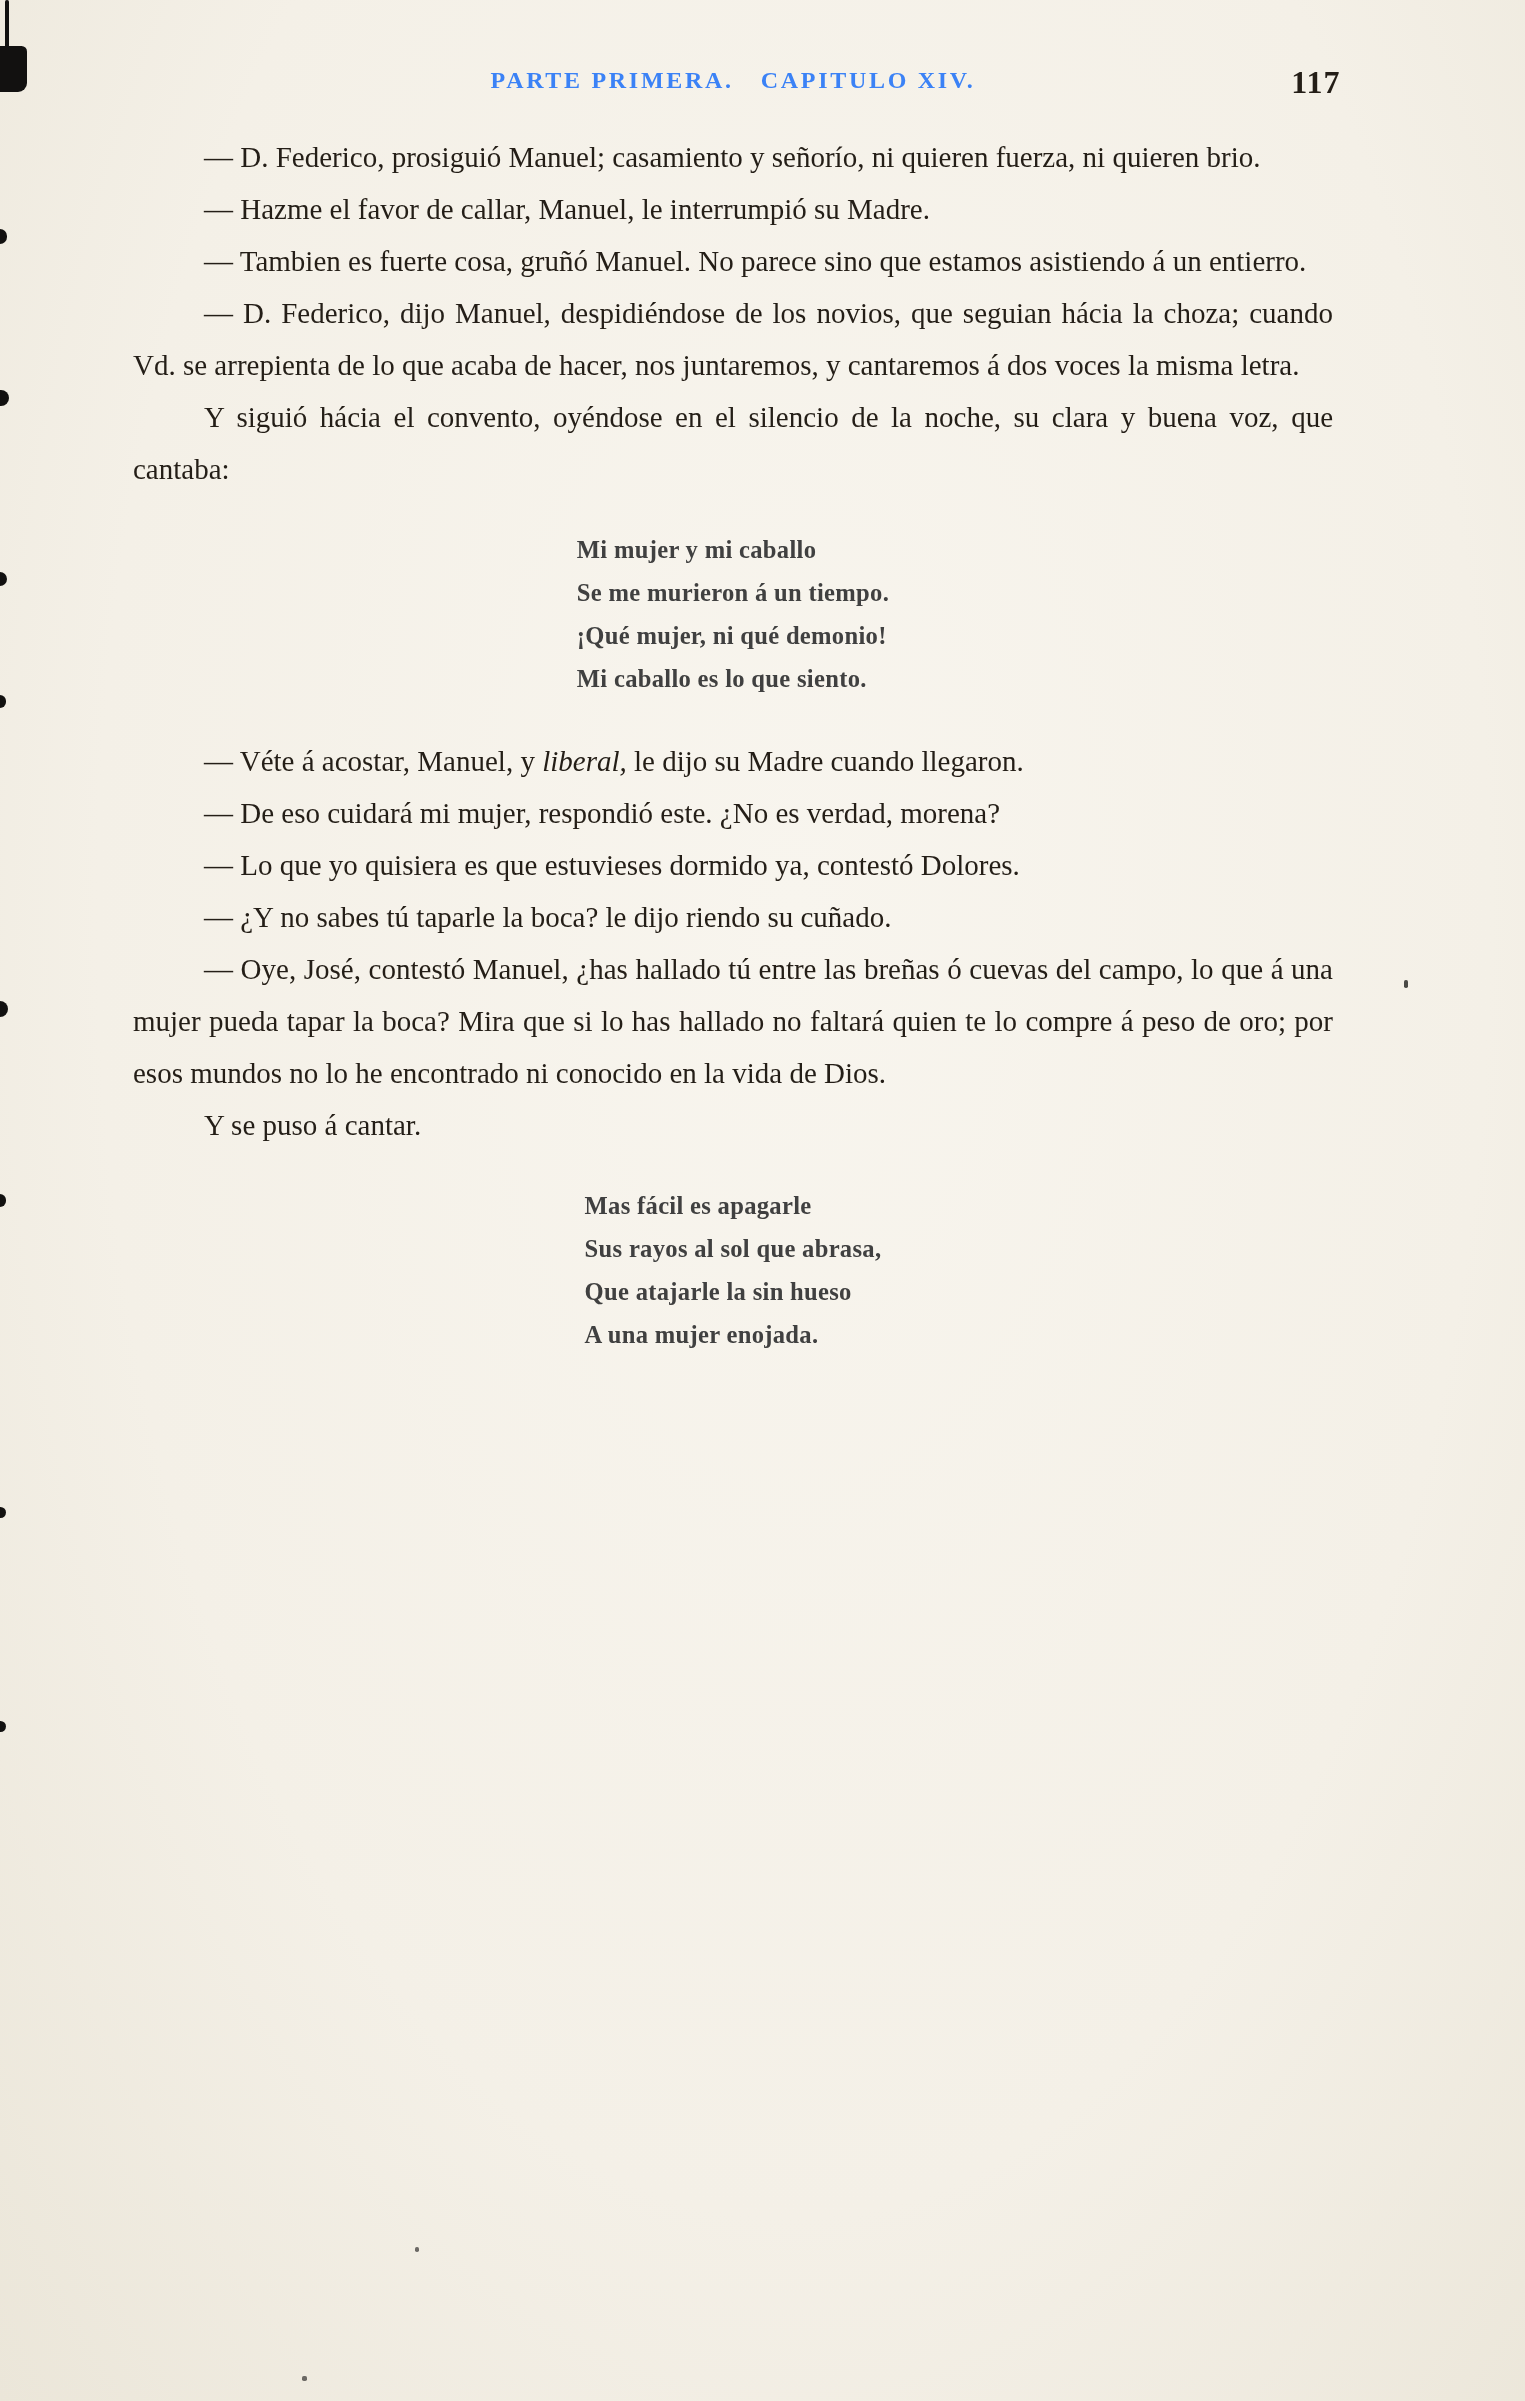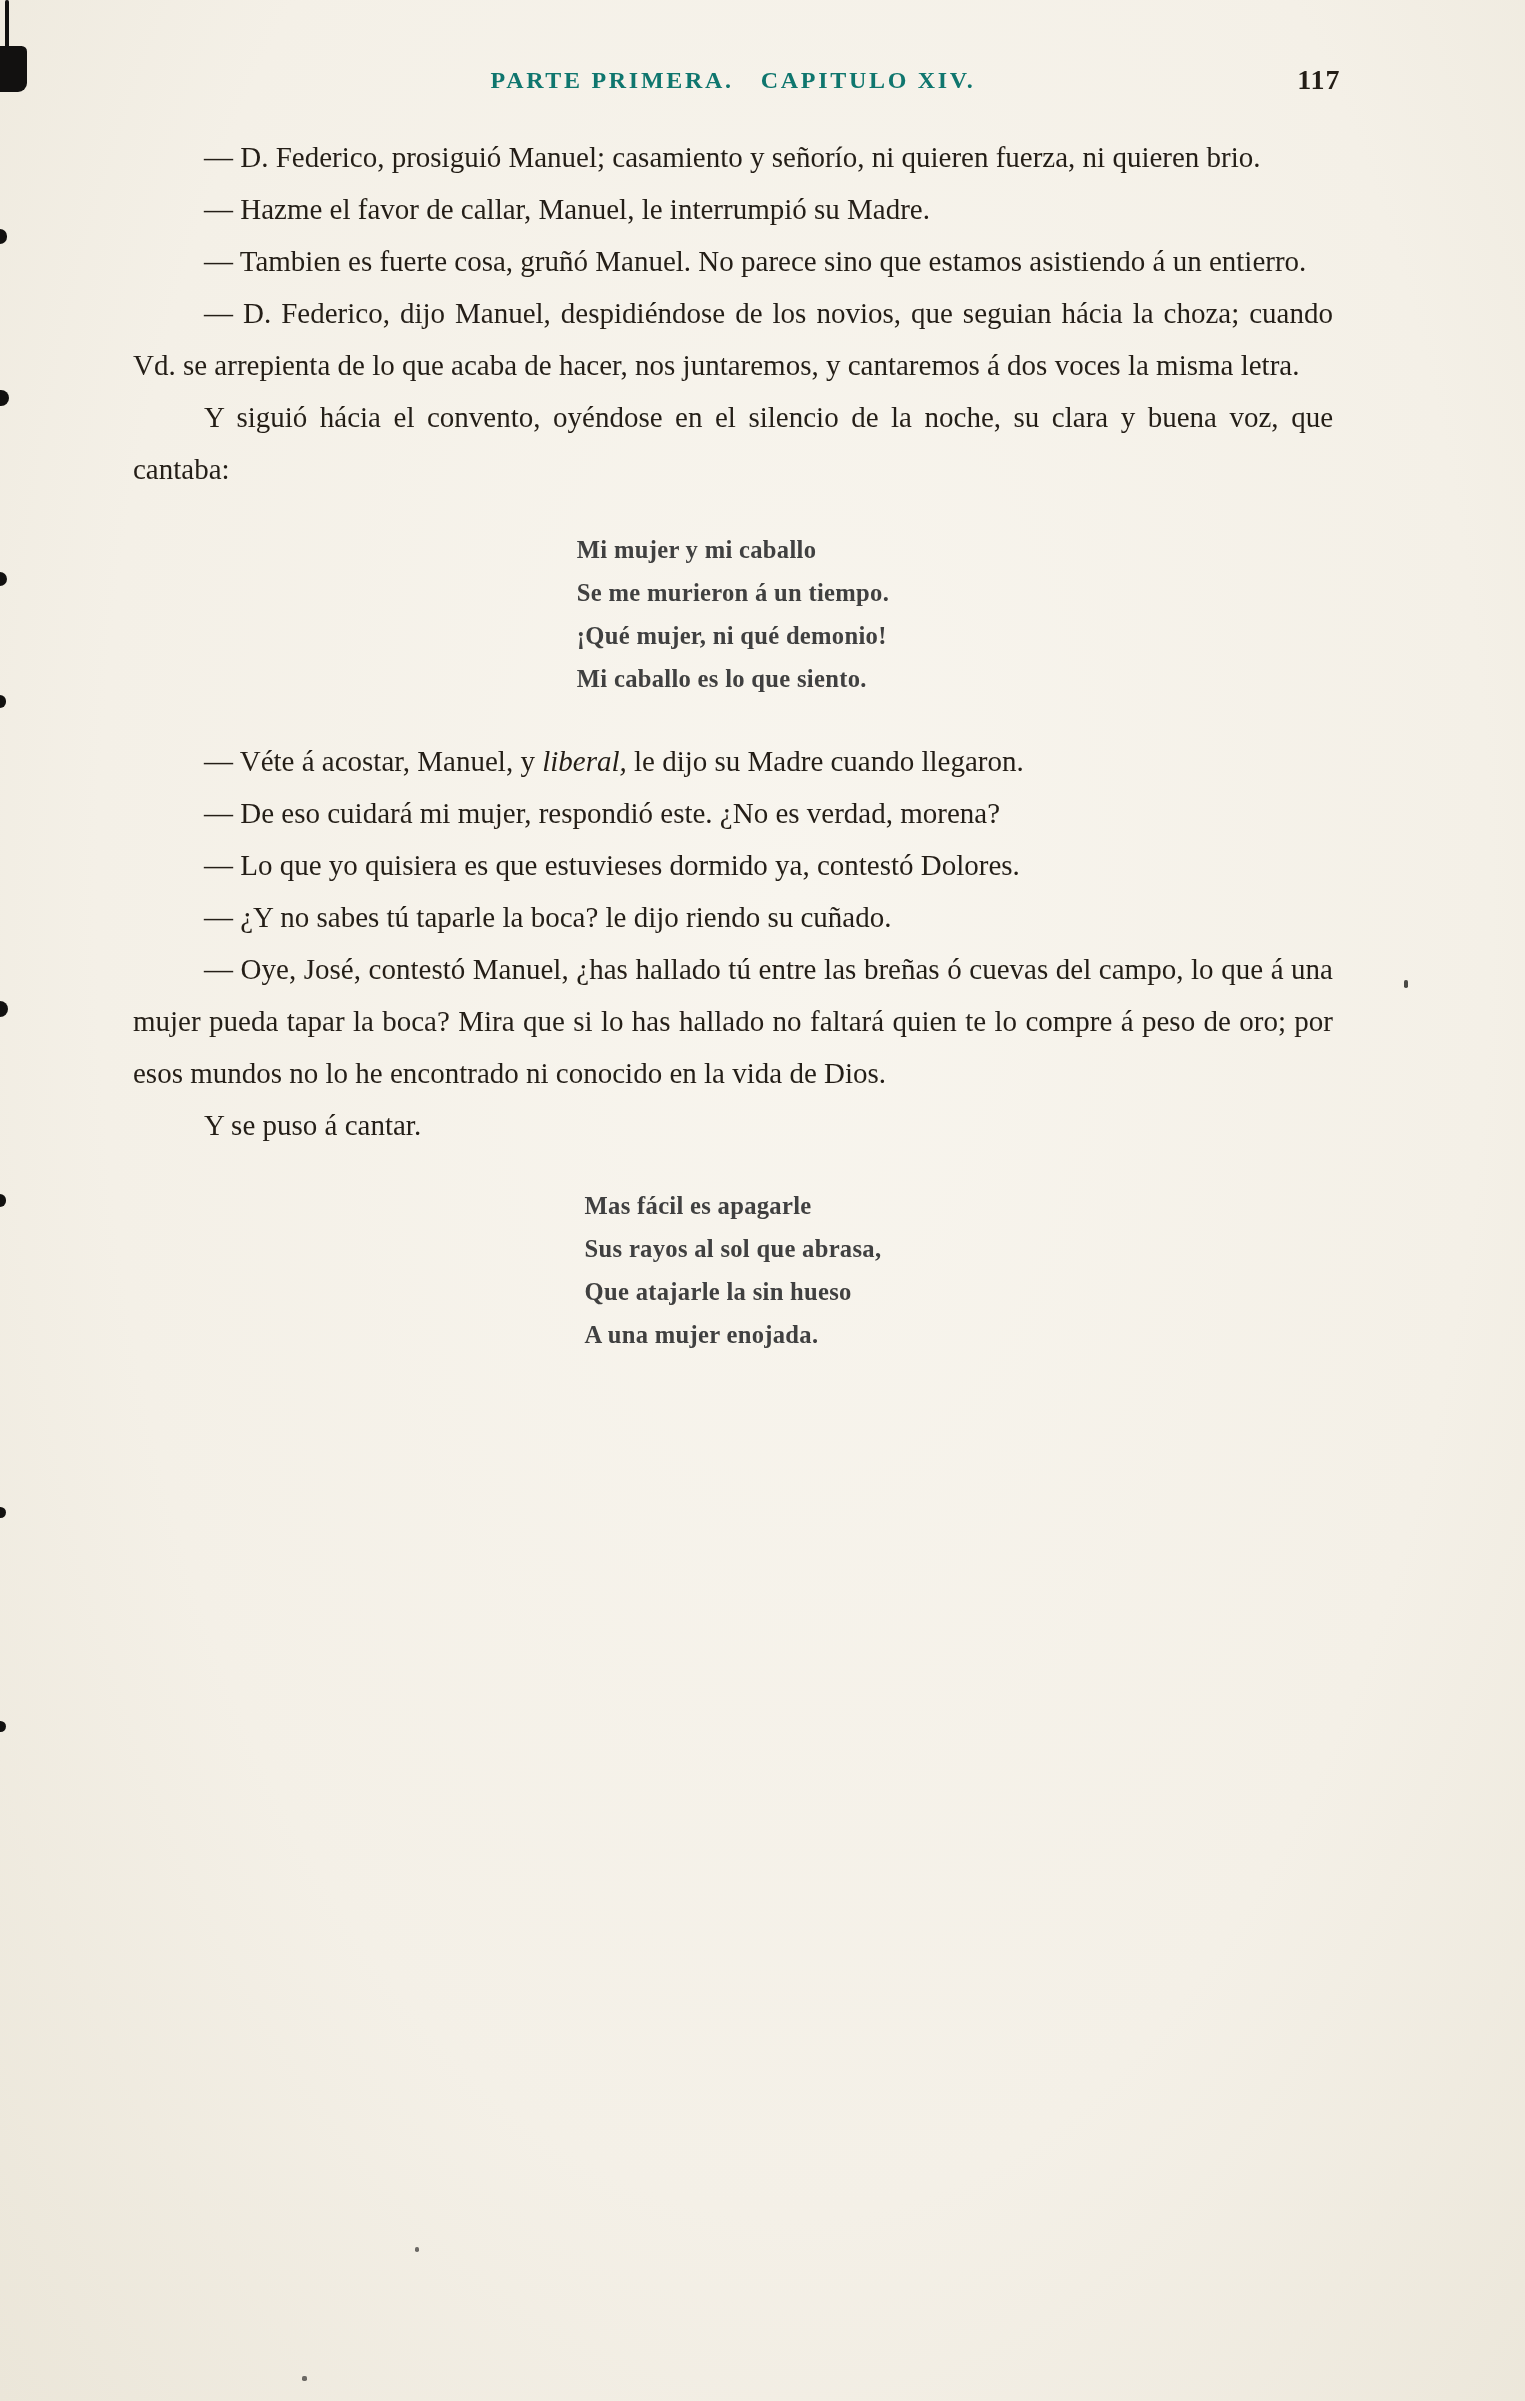"PARTE PRIMERA. CAPITULO XIV." .header-title { color: #0f766e -> #3b82f6 }
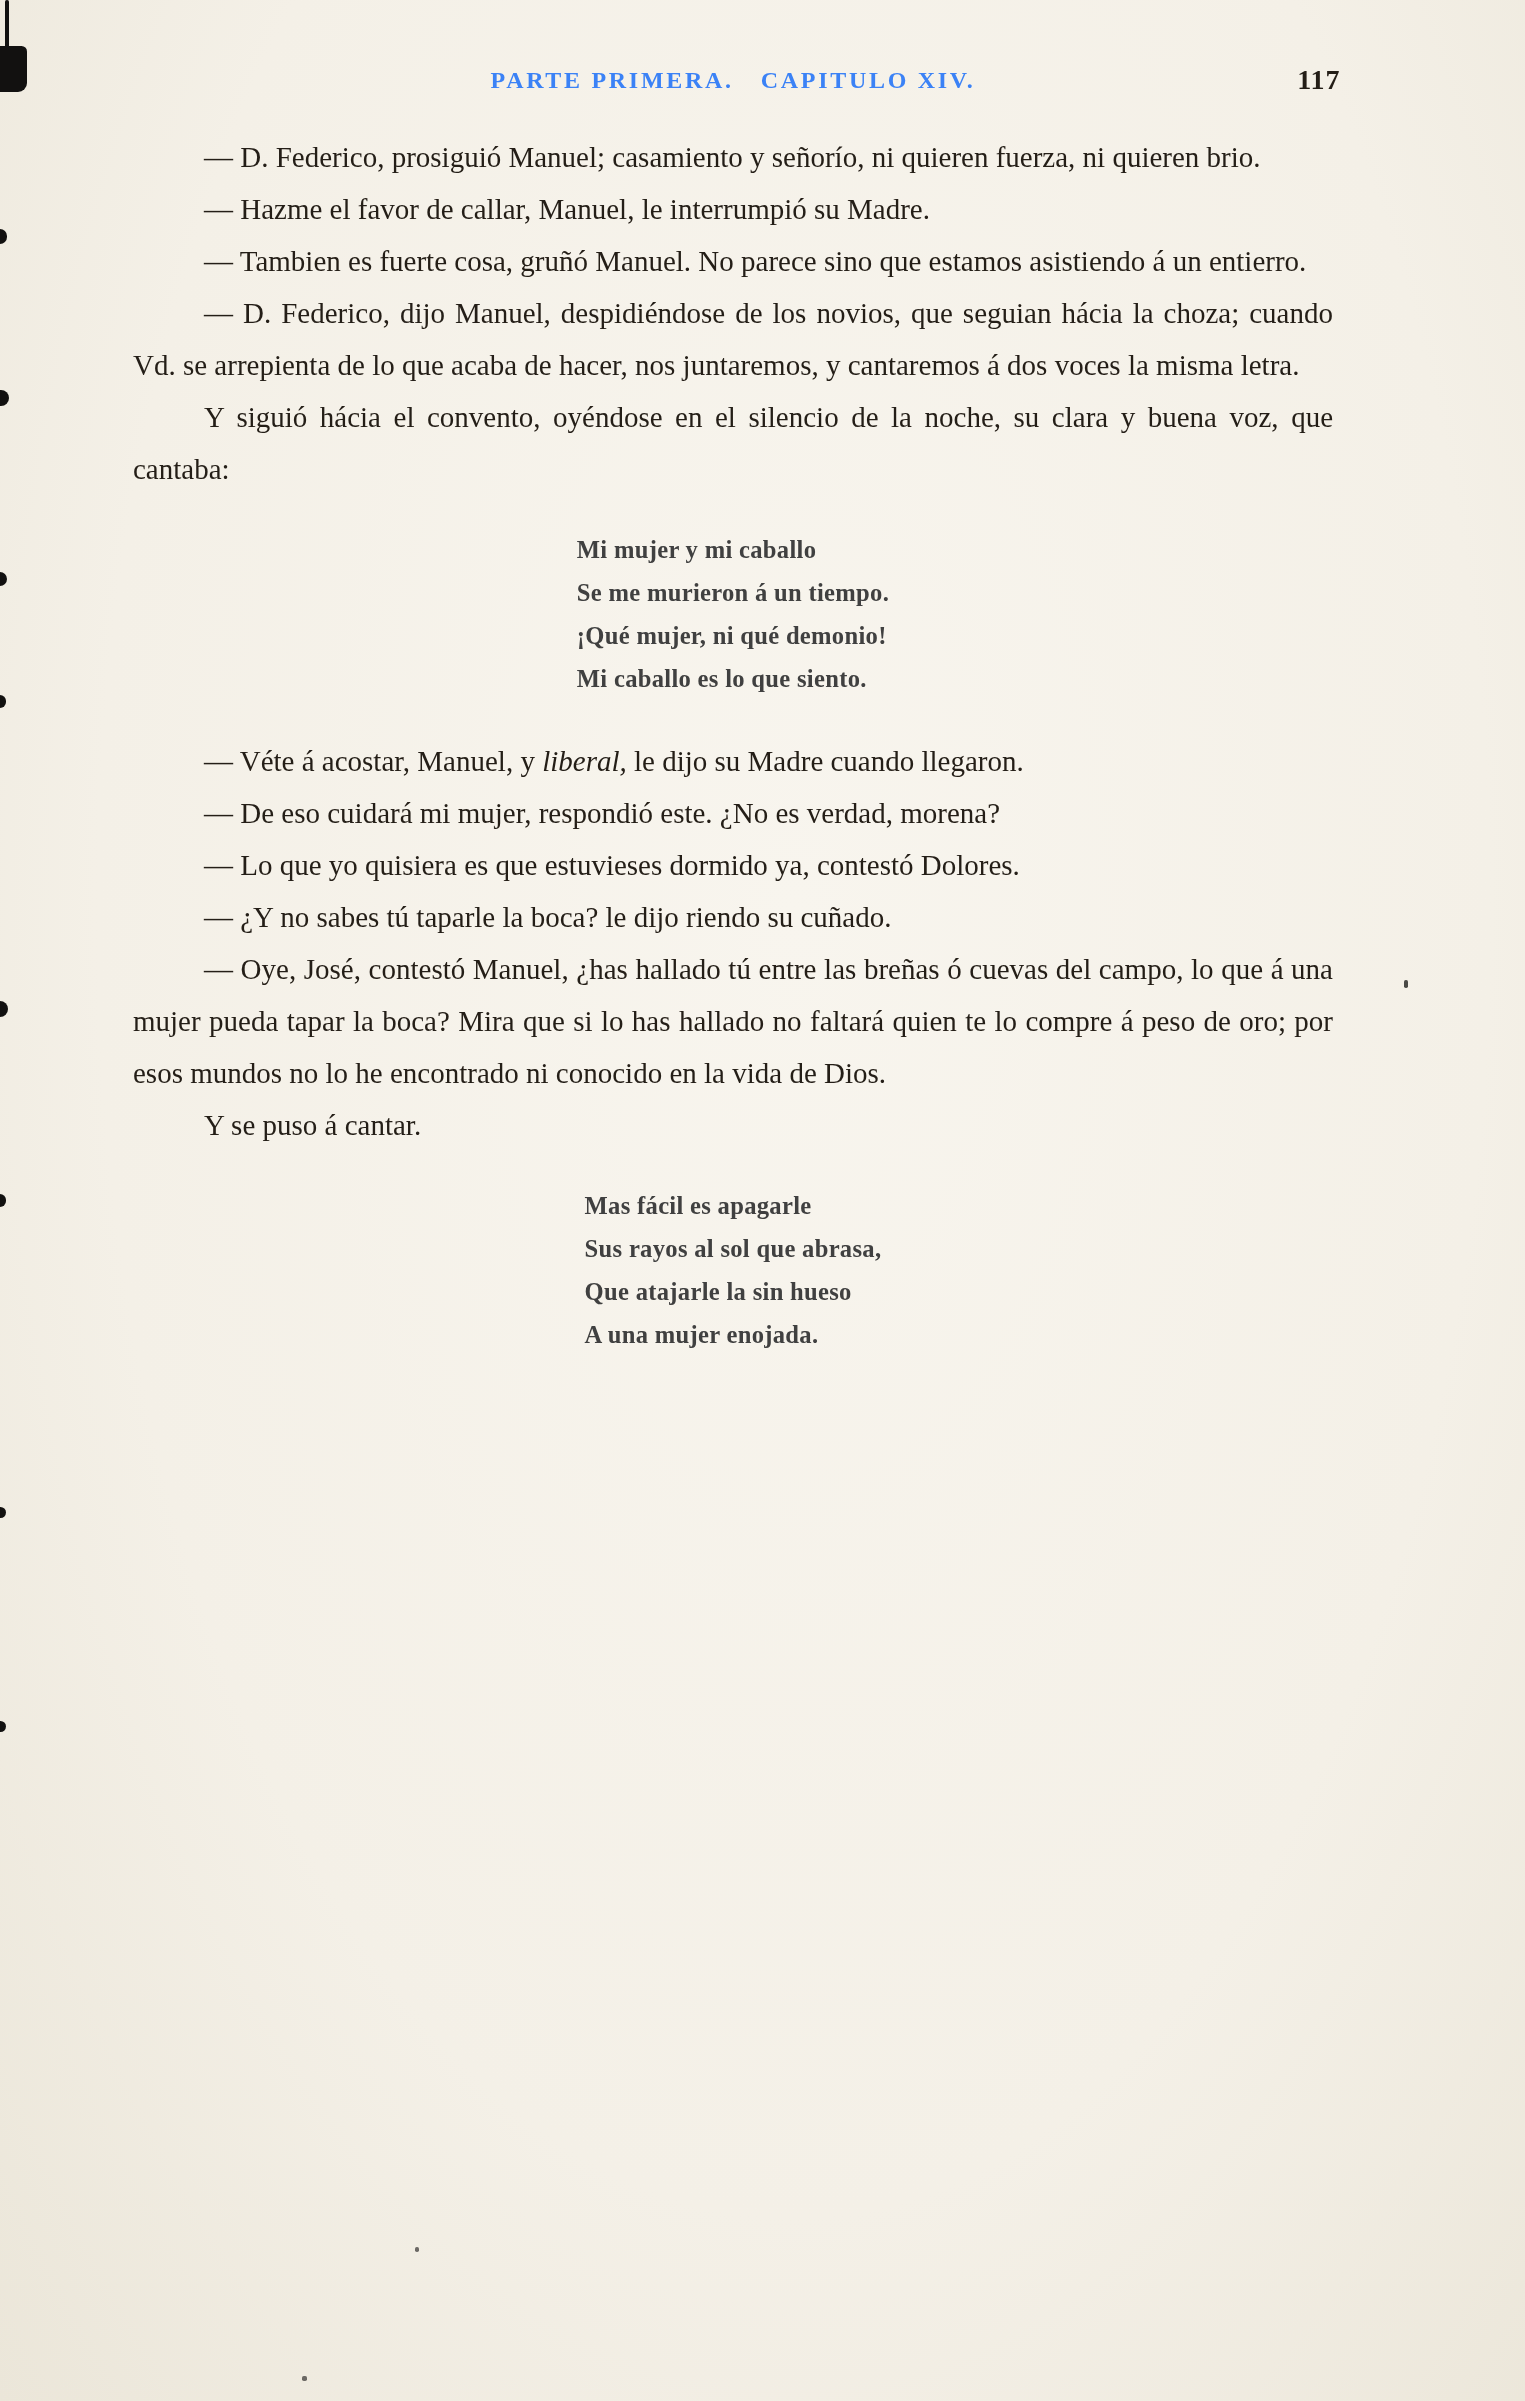"117" .pagenum { font-size: 28px -> 32px }
